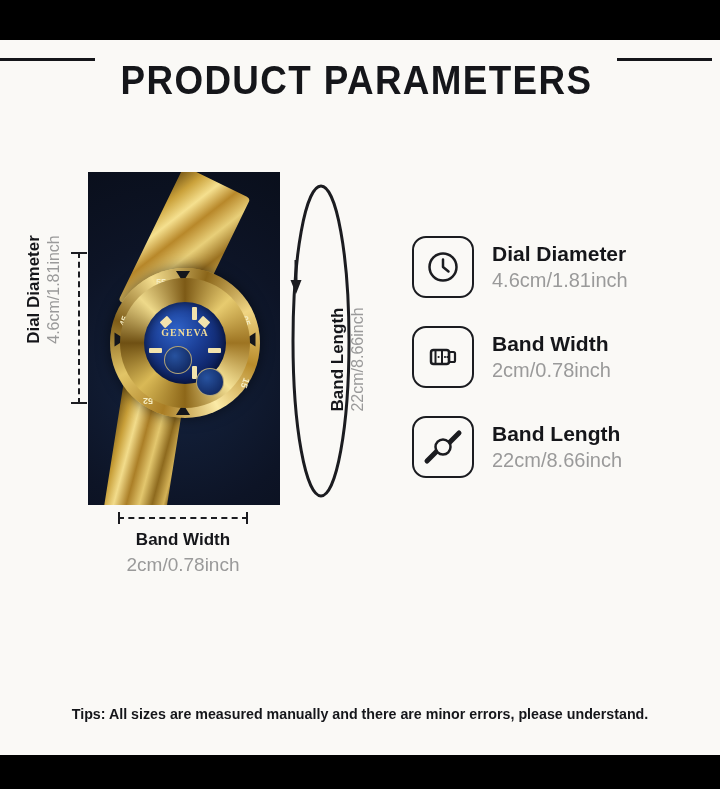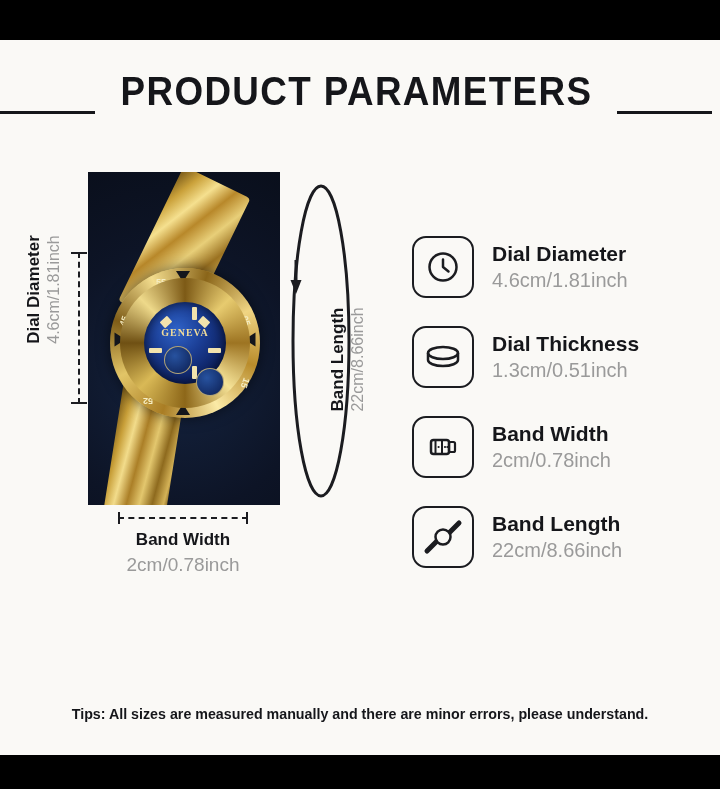"PRODUCT PARAMETERS" .title-row { align-items: flex-end -> flex-start }
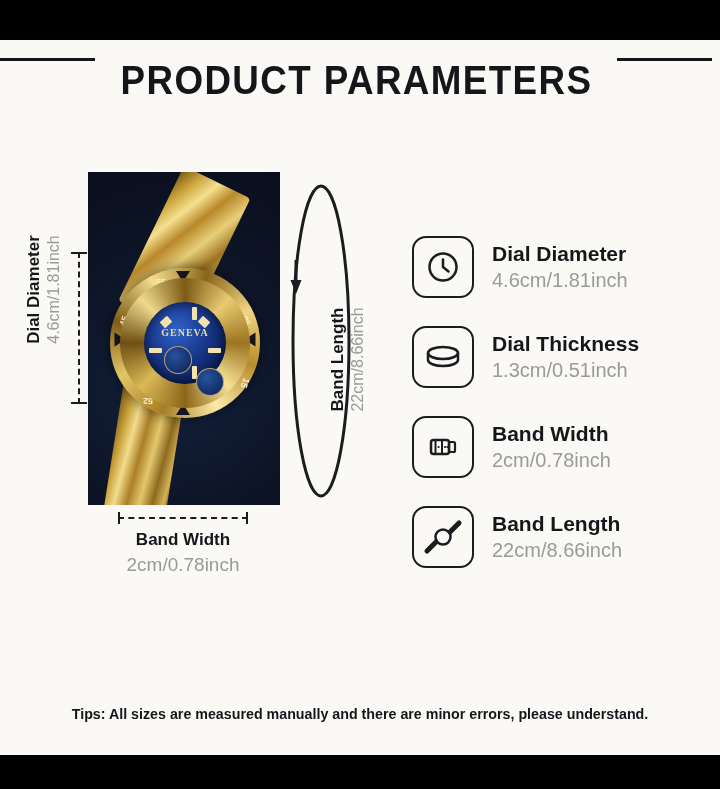"Dial Thickness" div.spec-row { html: <div> <div> <svg> <ellipse></ellipse> <path></path> </svg> </div> <div> <div>Dial Thickness</div> <div>1.3cm/0.51inch</div> </div> </div> -> none }
